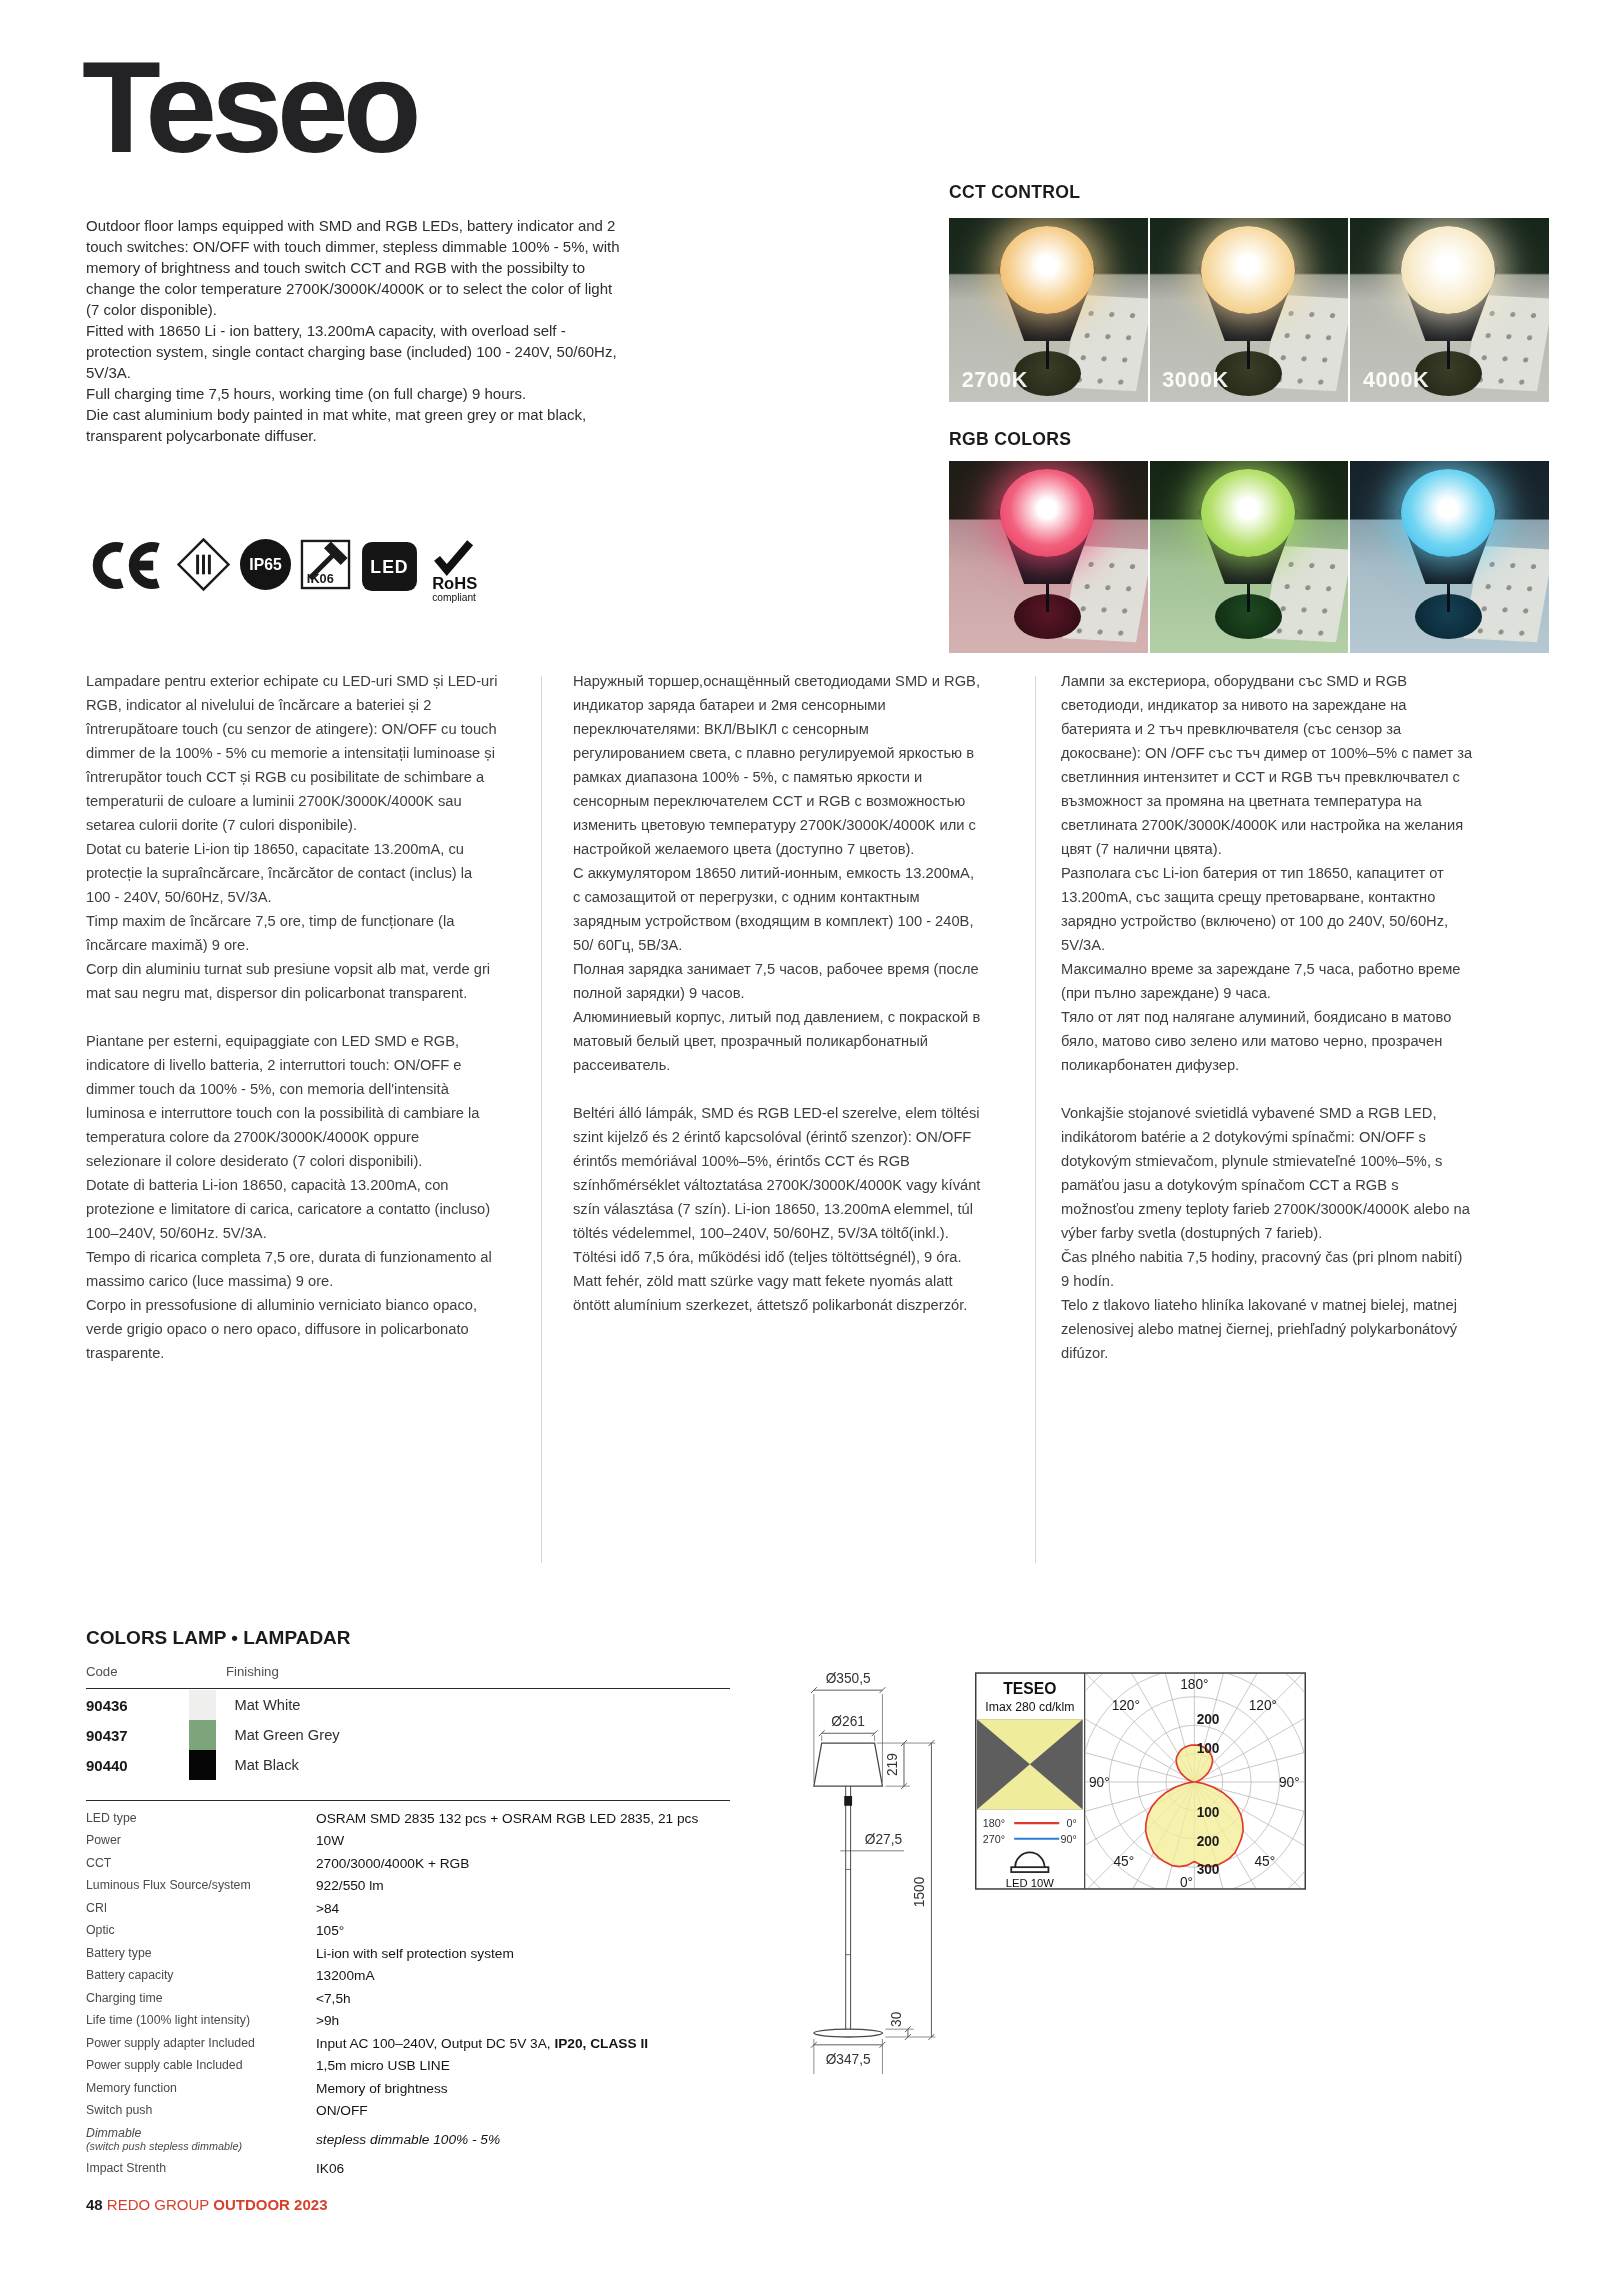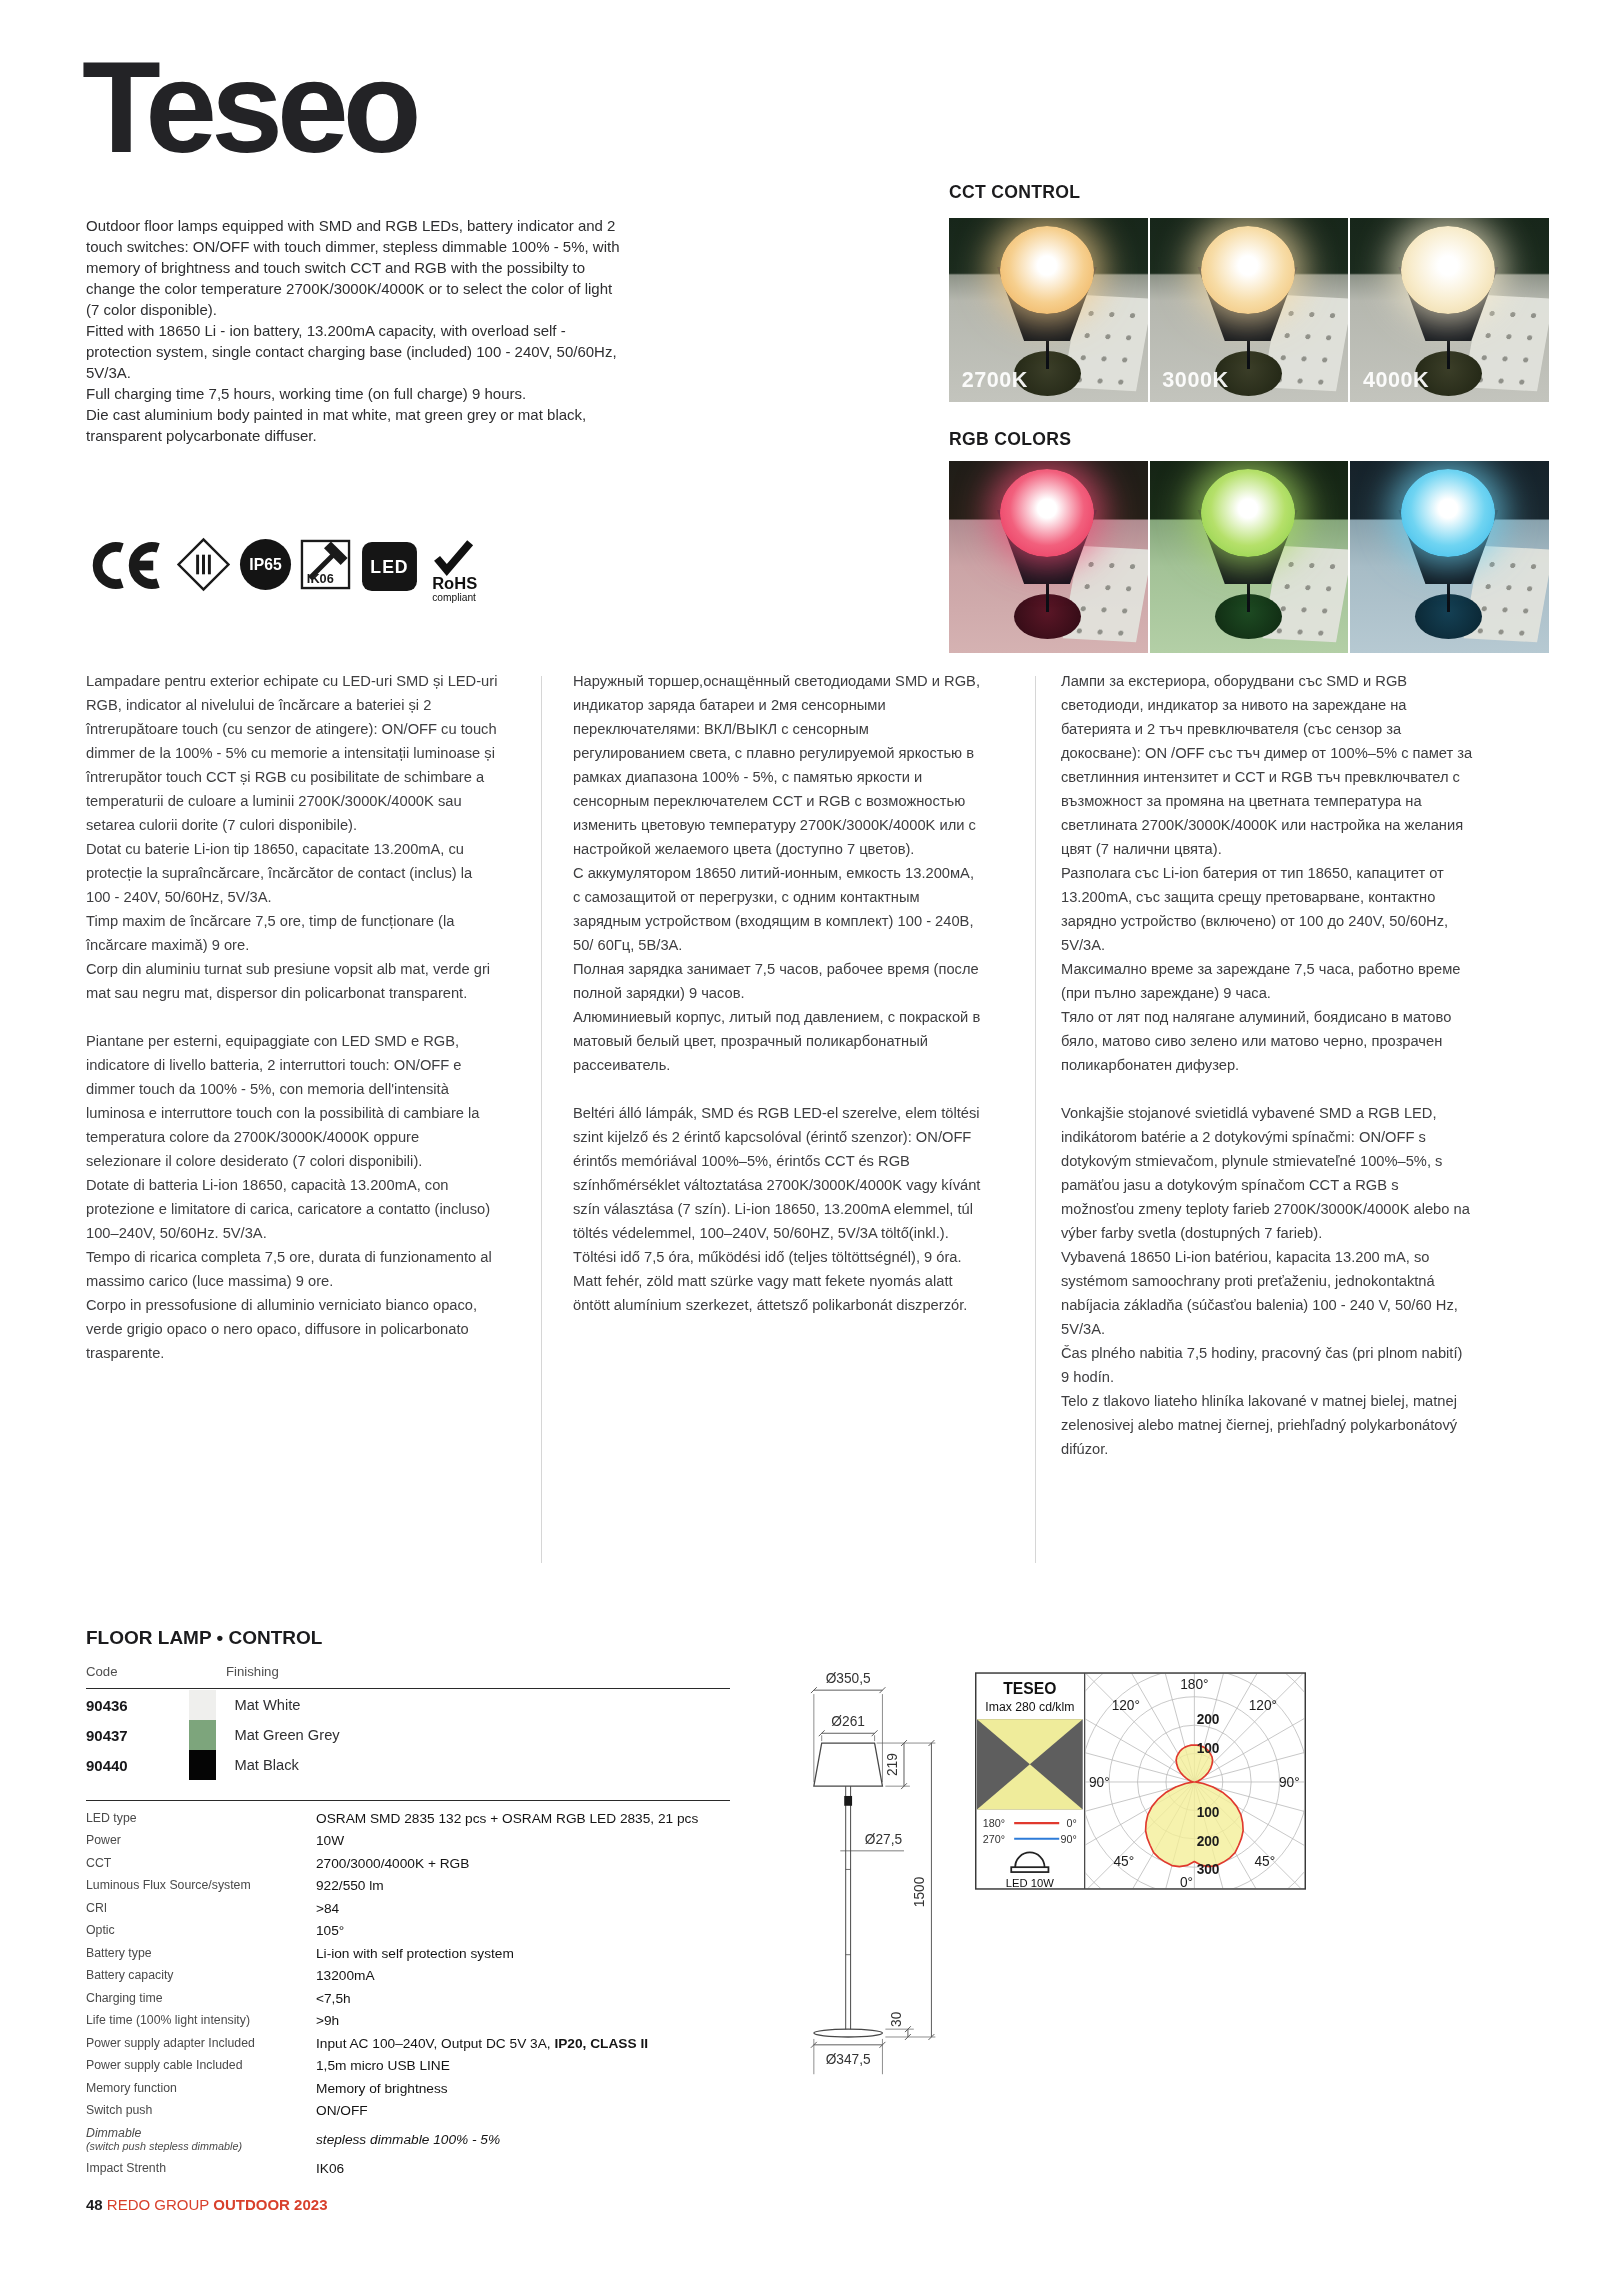"Vybavená 18650 Li-ion batériou, kapacita" p { html: <p>Vybavená 18650 Li-ion batériou, kapacita 13.200 mA, so systémom samoochrany proti preťaženiu, jednokontaktná nabíjacia základňa (súčasťou balenia) 100 - 240 V, 50/60 Hz, 5V/3A.</p> -> none }
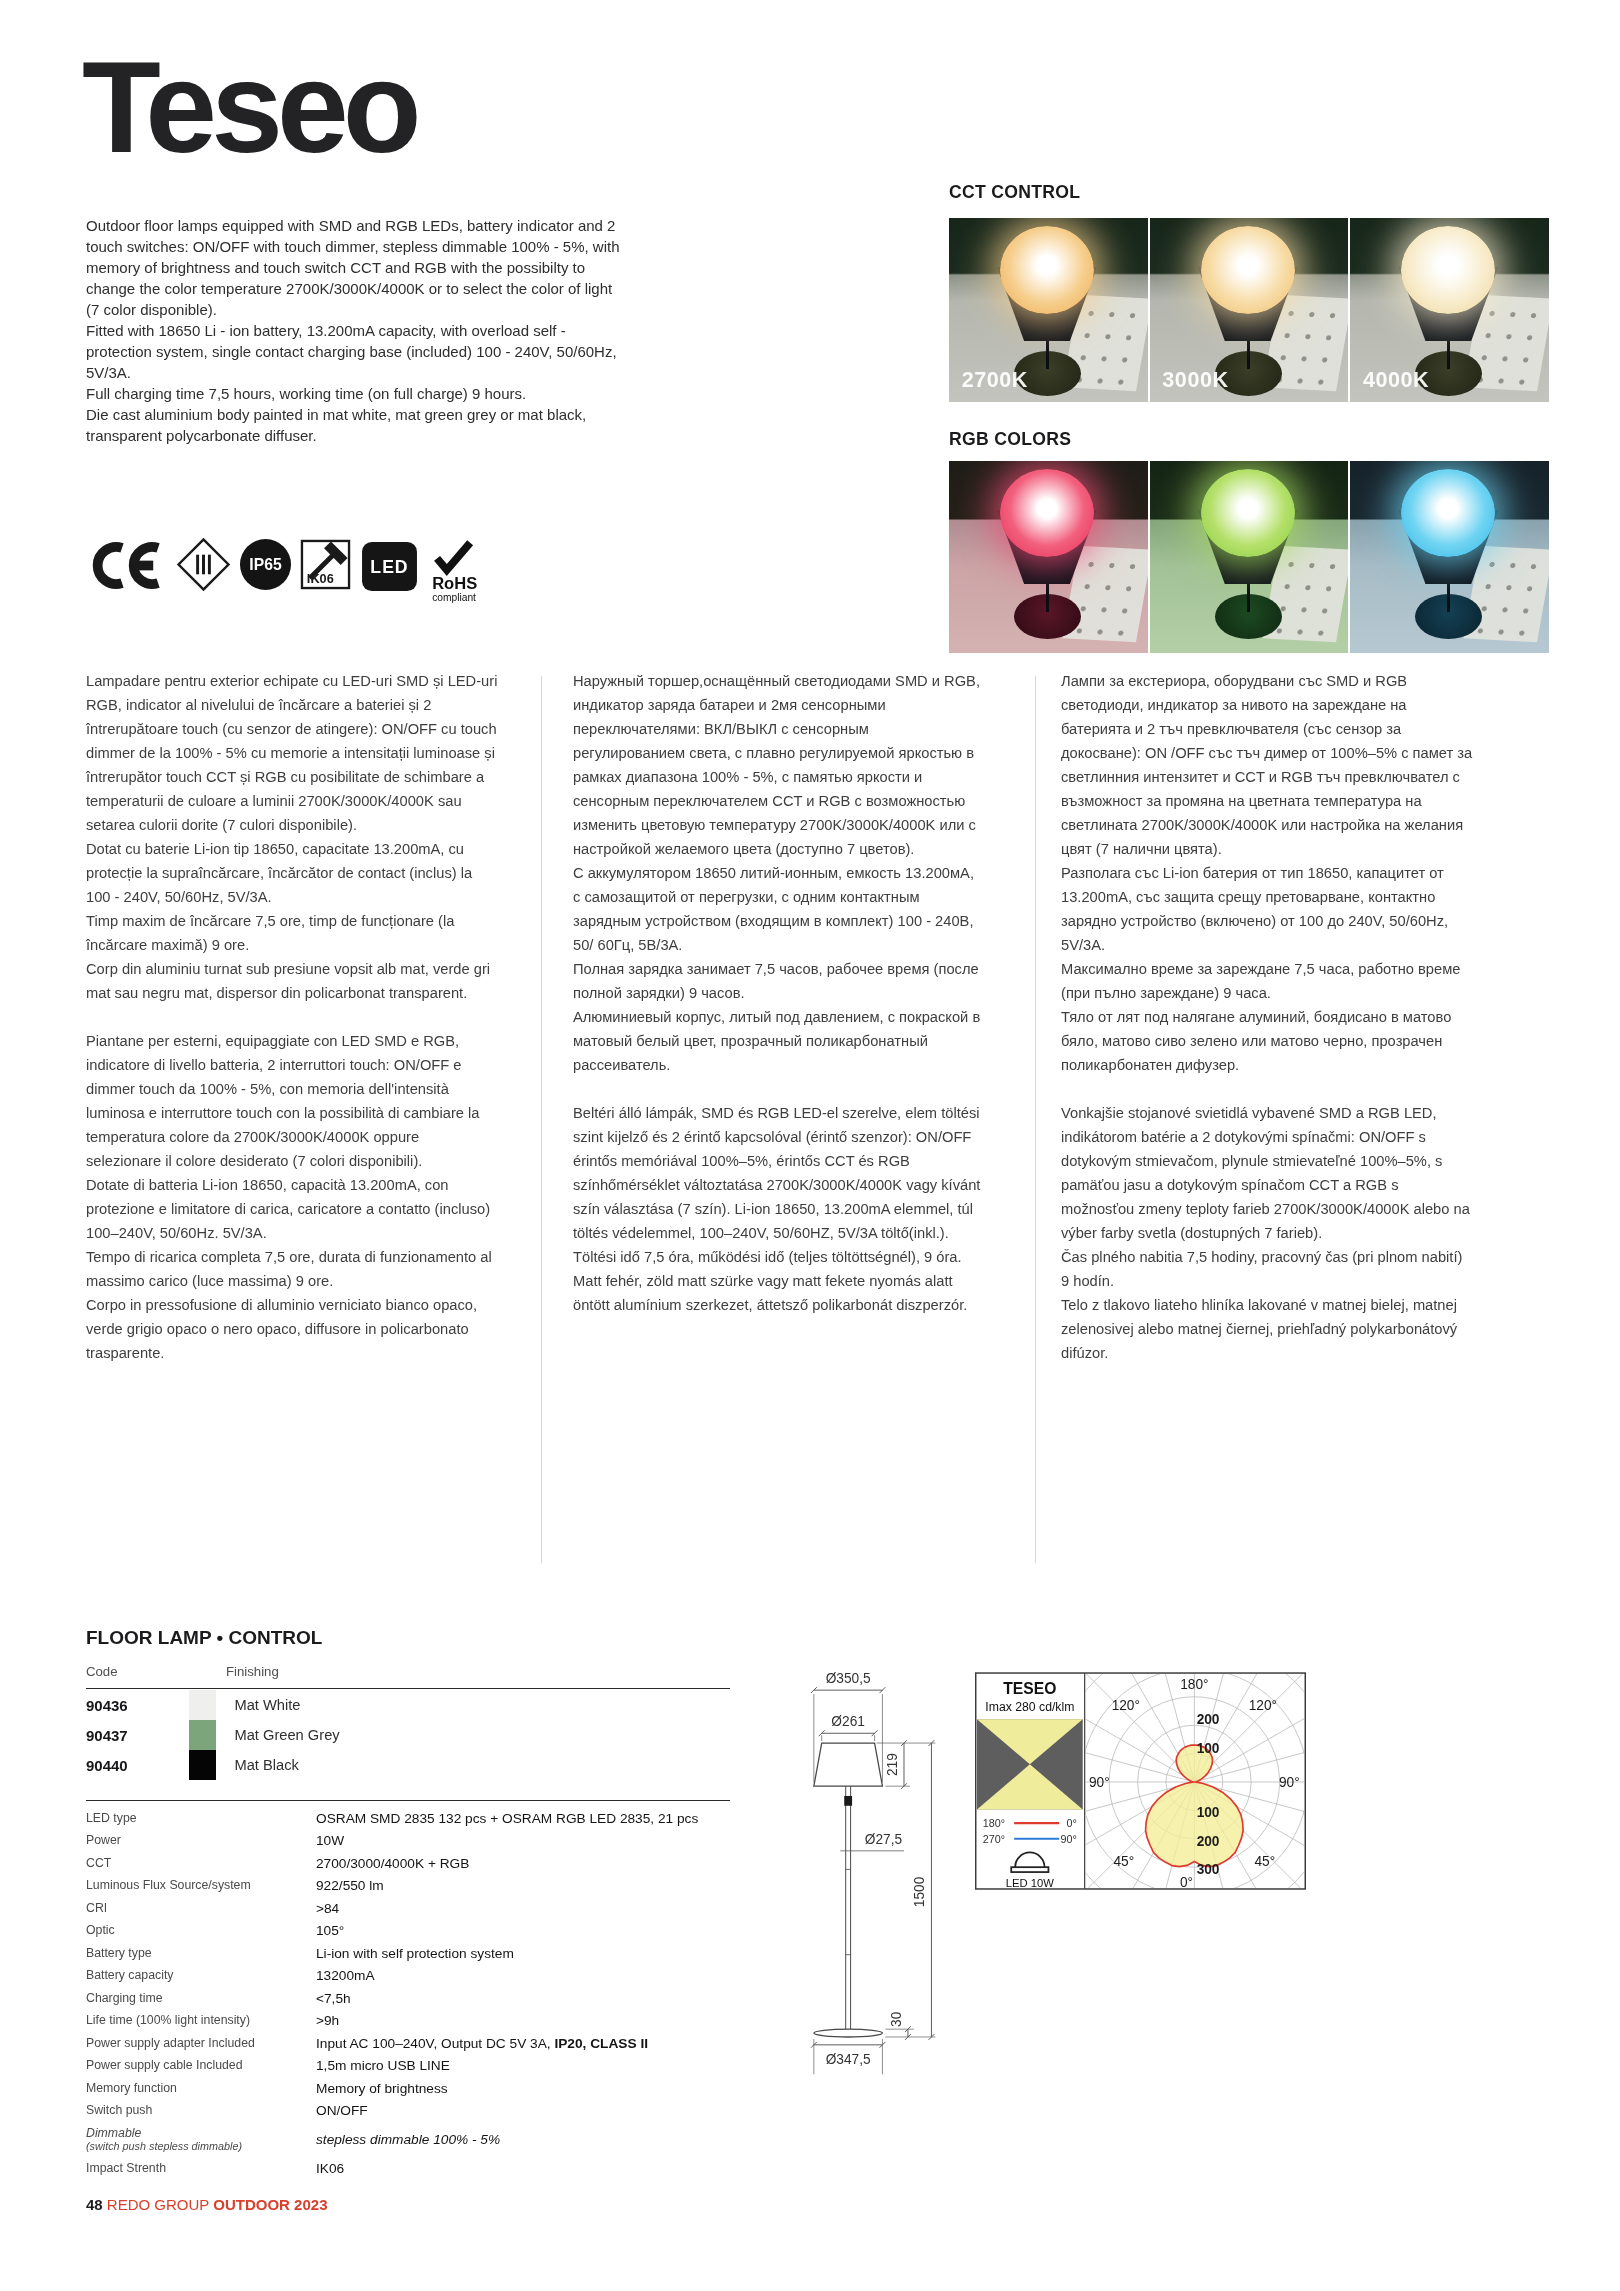"FLOOR LAMP • CONTROL" div.abs { text: FLOOR LAMP • CONTROL -> COLORS LAMP • LAMPADAR }
